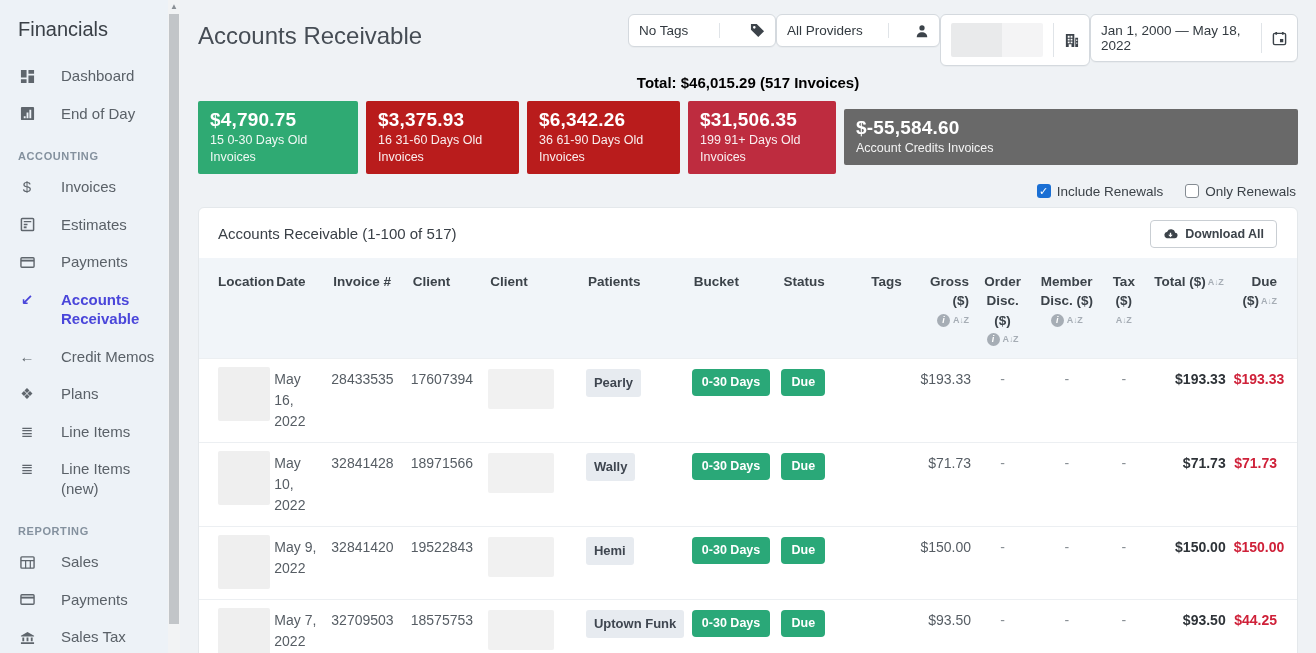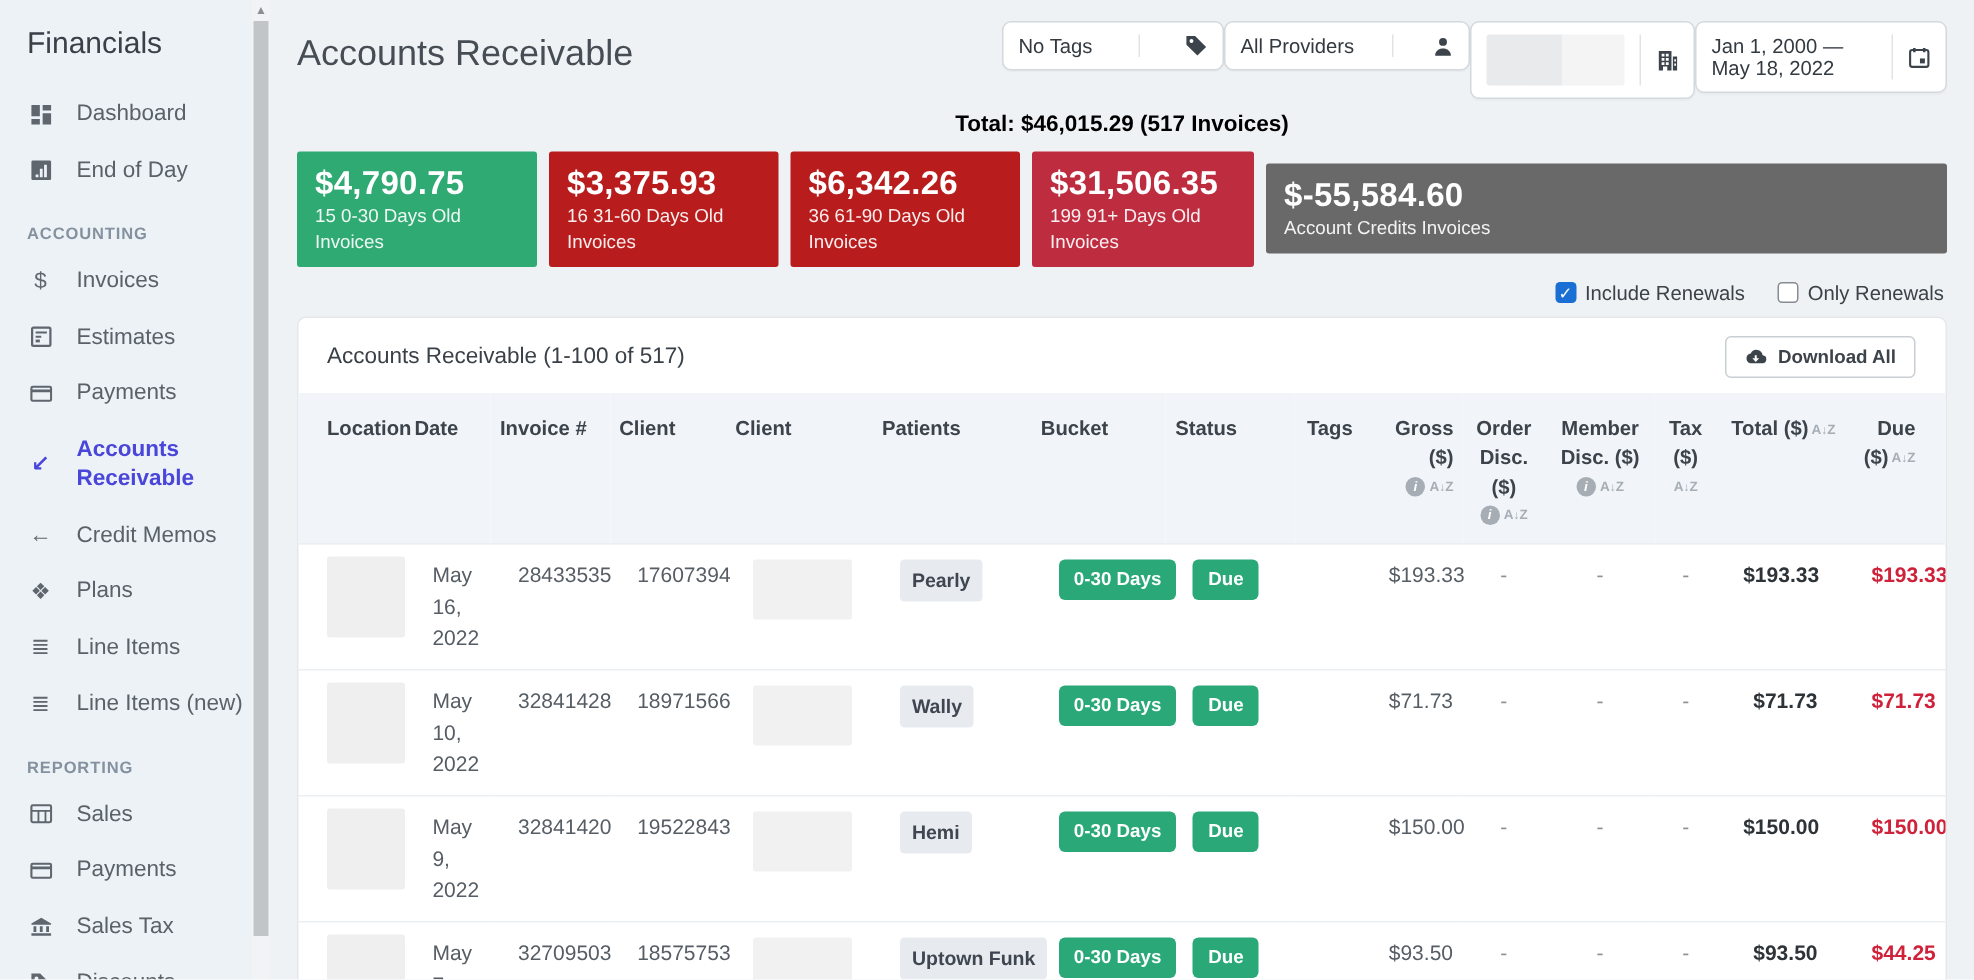"Jan 1, 2000 — May" .filter-date { width: 168px -> 208px }
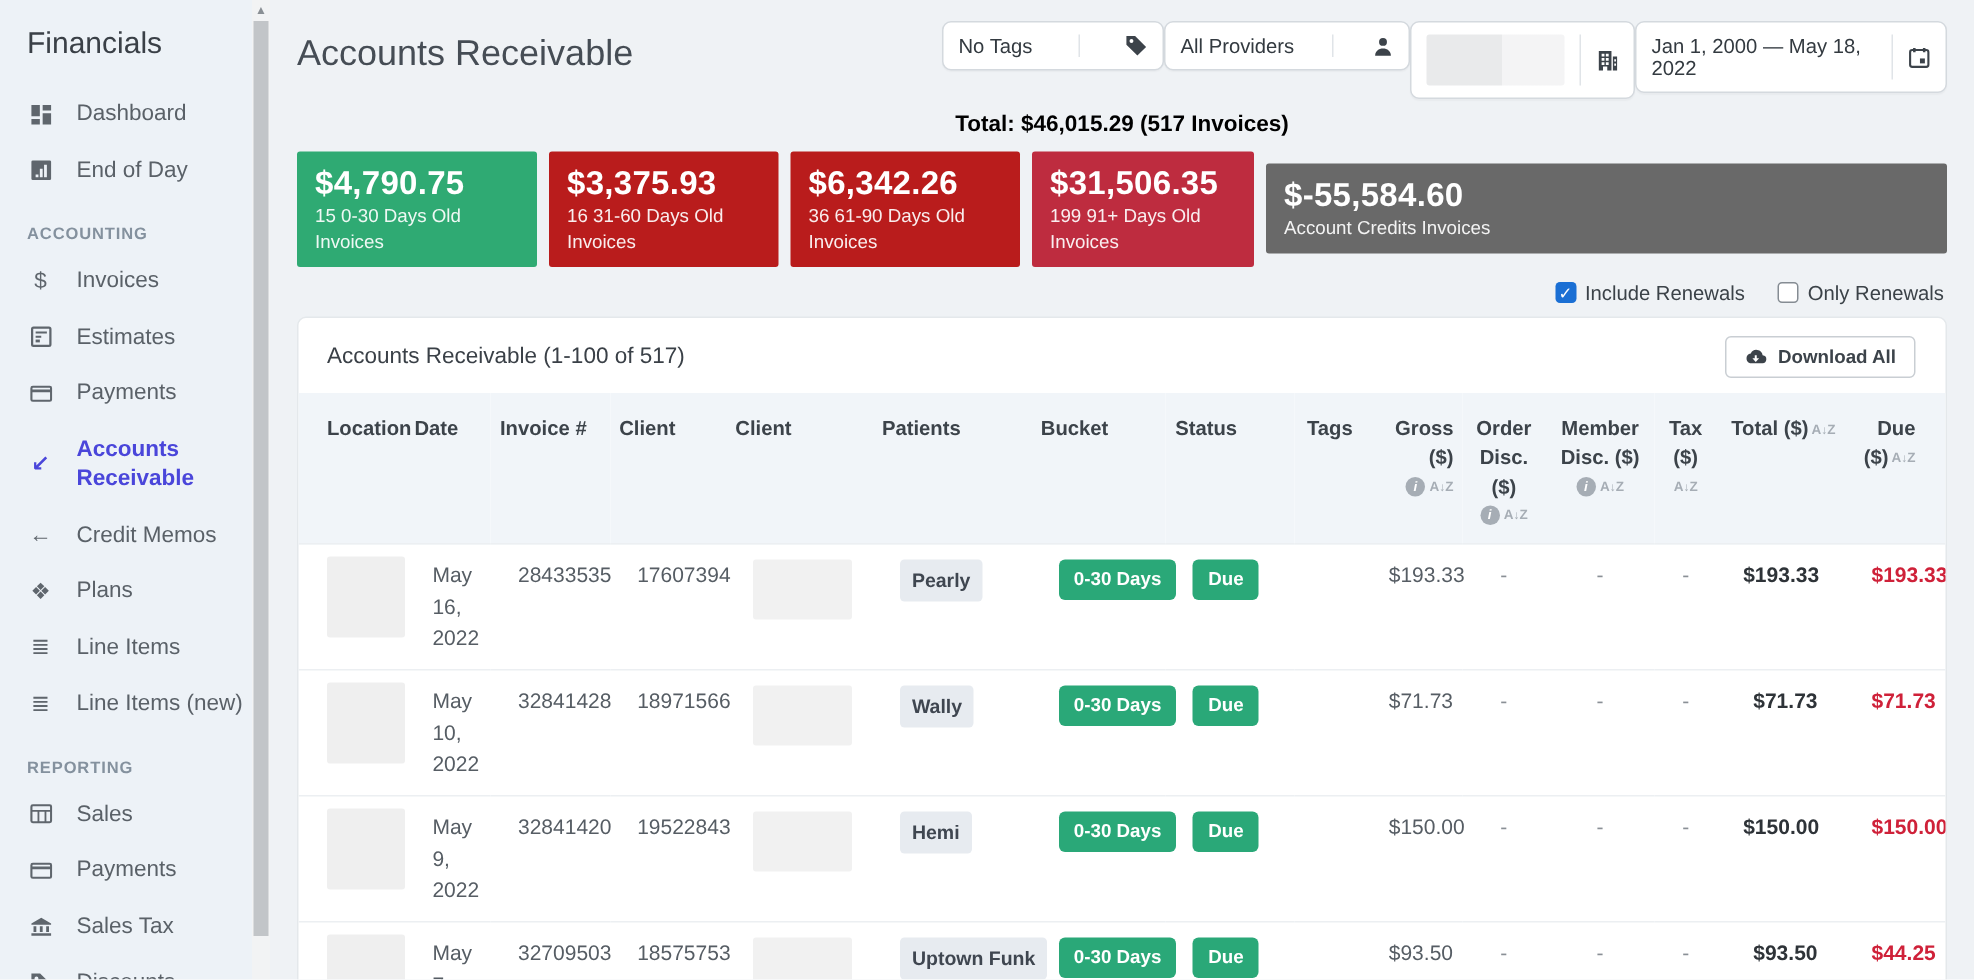"Dashboard" .side-item { align-items: center -> flex-start; gap: 15px -> 25px }
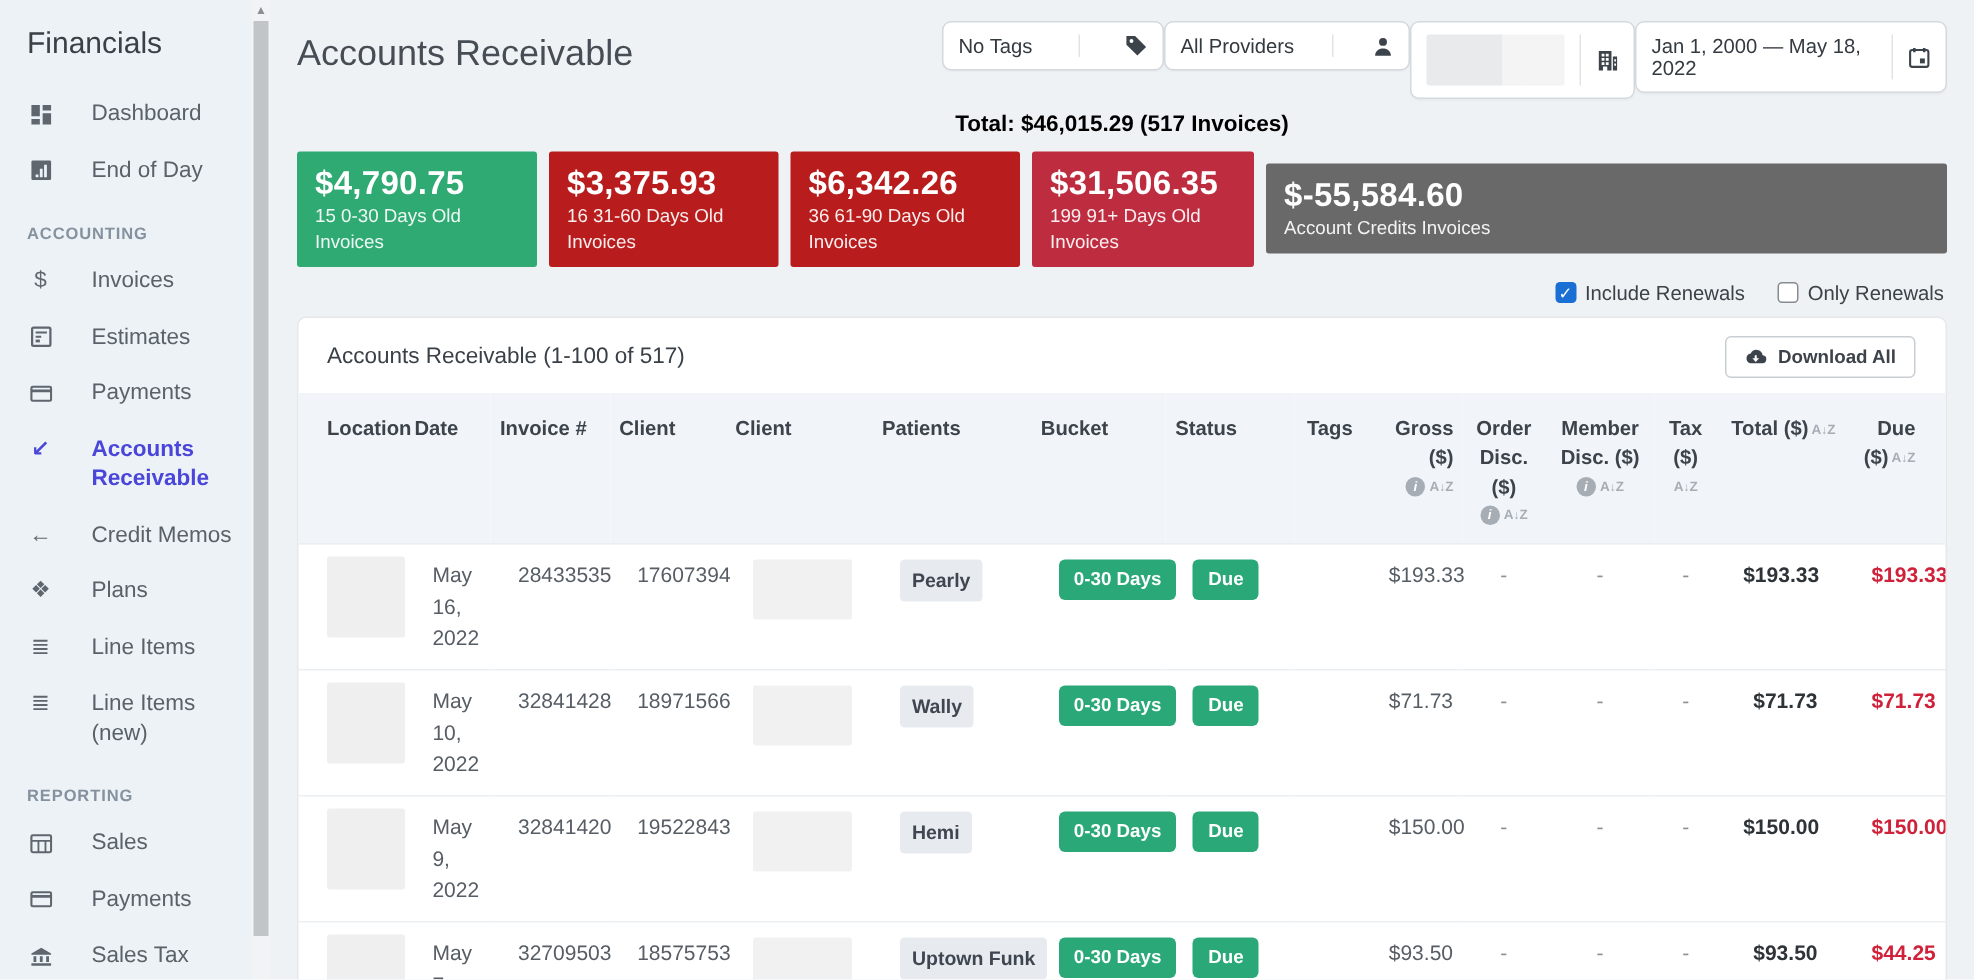"$4,790.75" .card .amt { font-size: 22px -> 19px }
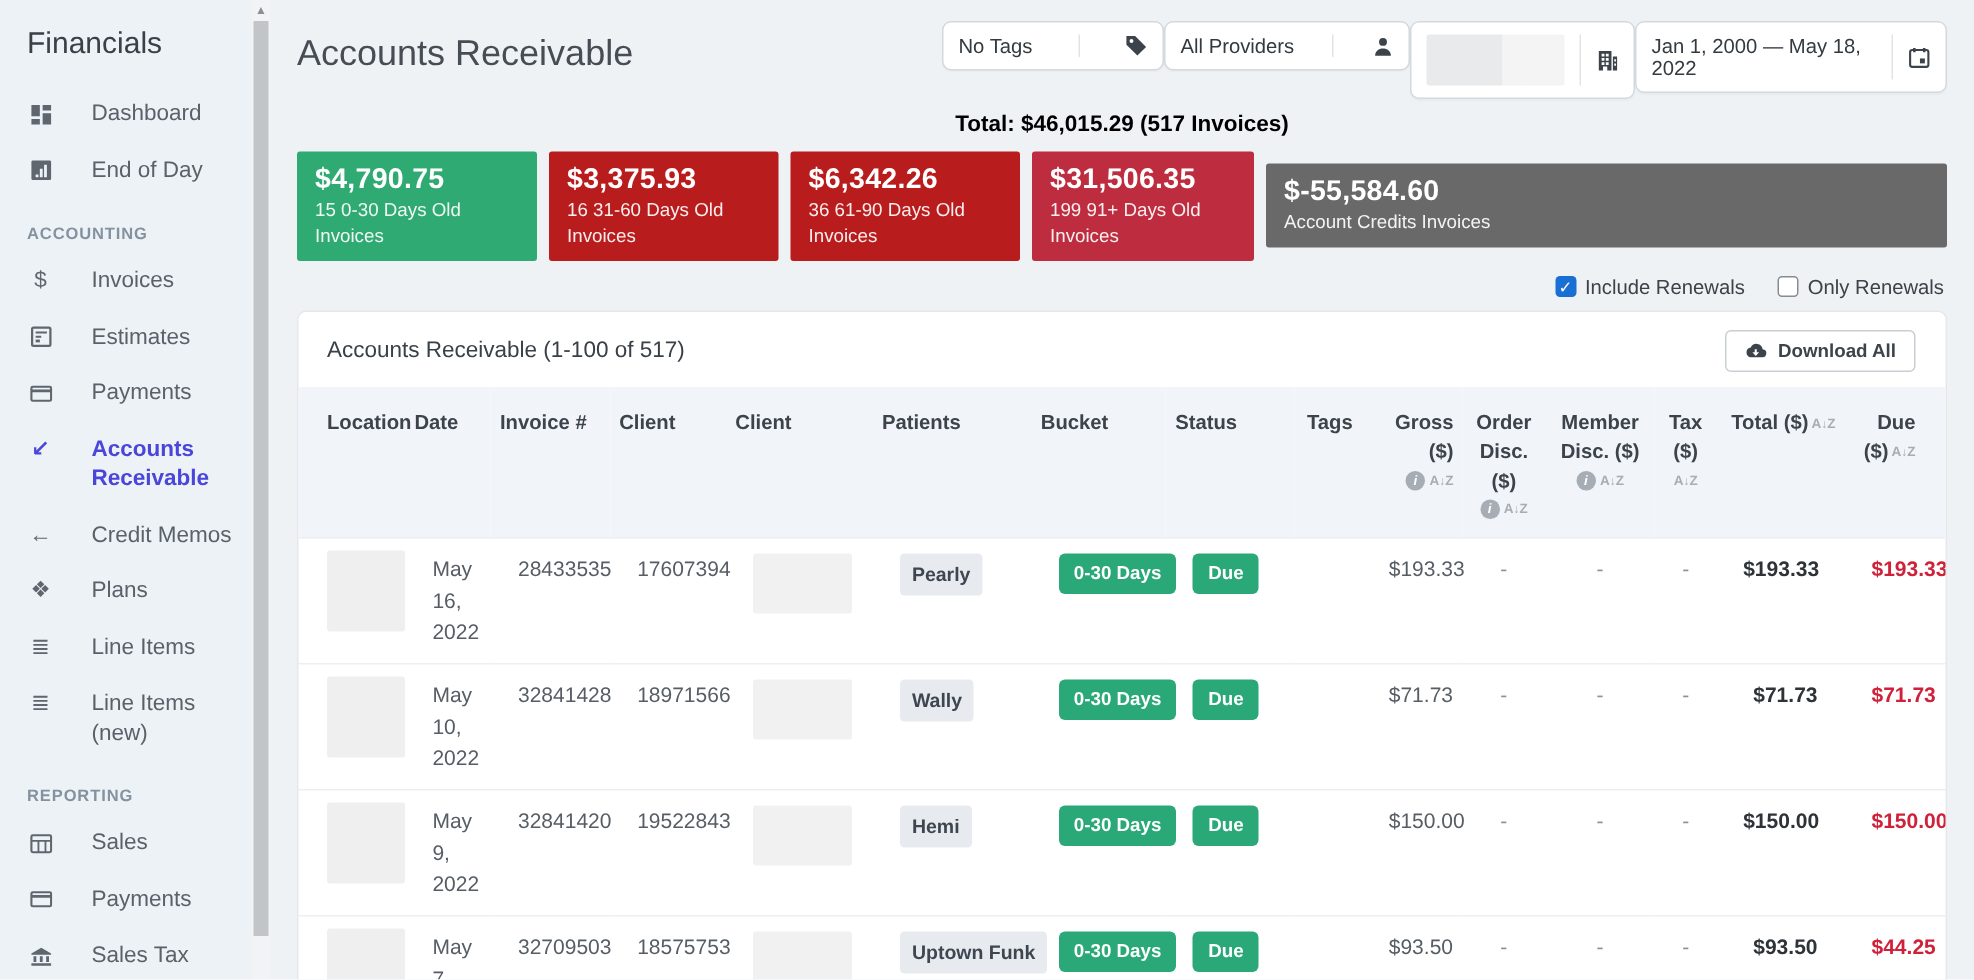"May 16, 2022" tbody td { padding: 10px 18px -> 10px 4px }
